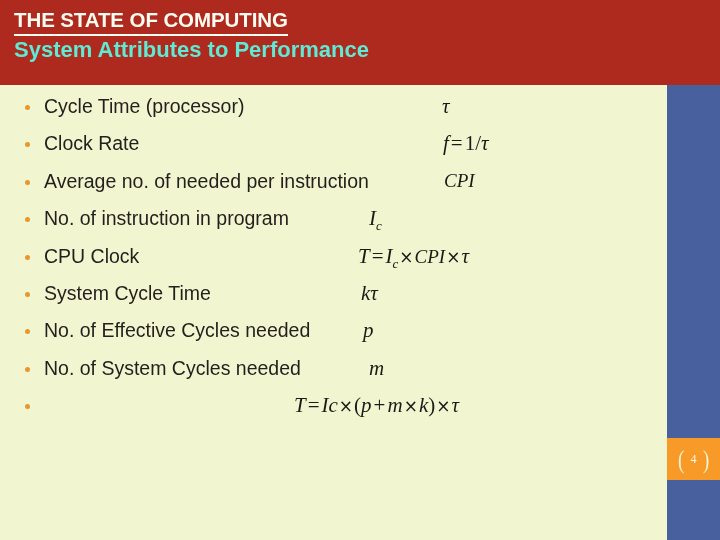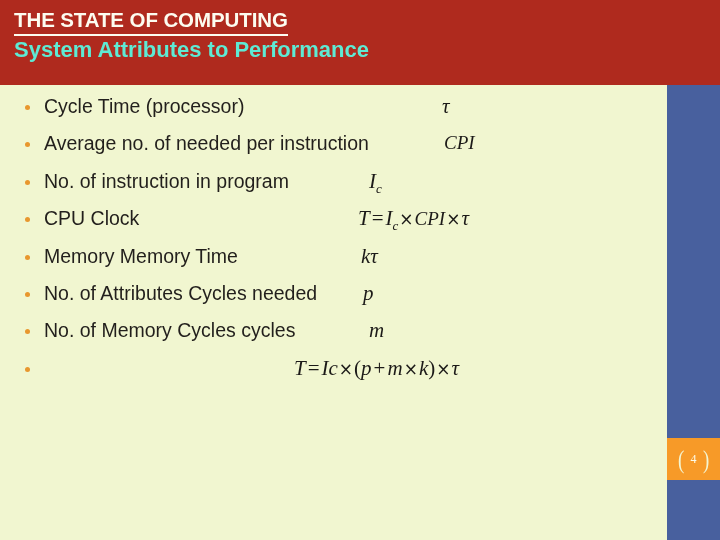"Clock Rate" div.row { html: none -> <div> <span></span> <span>Clock Rate</span> <span><i>f</i><span>=</span><span>1</span><span>/</span><span>τ</span></span> </div> }
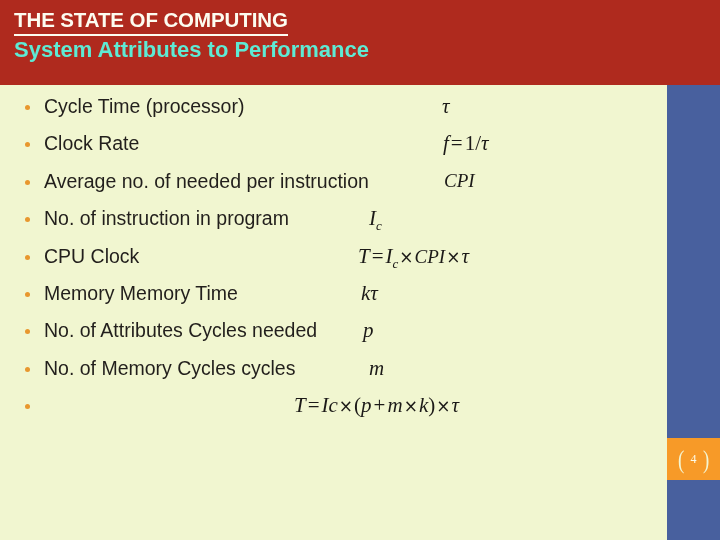"Memory Memory Time" span.label { text: Memory Memory -> System Cycle }
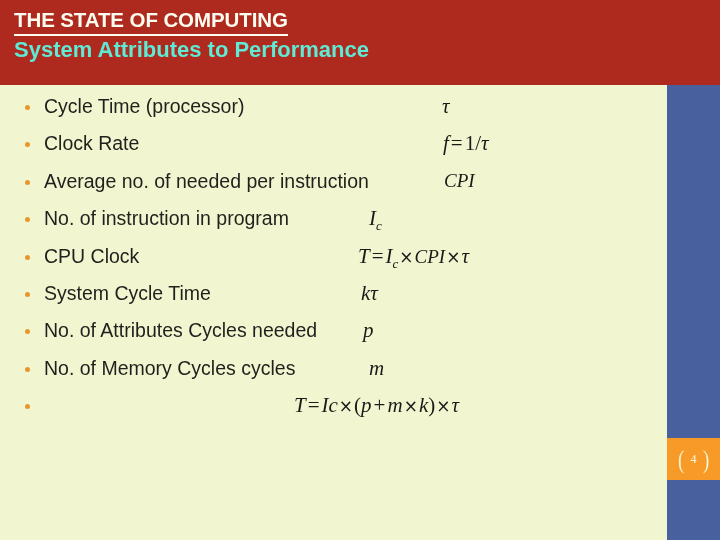"No. of Attributes Cycles needed" span.label { text: Attributes -> Effective }
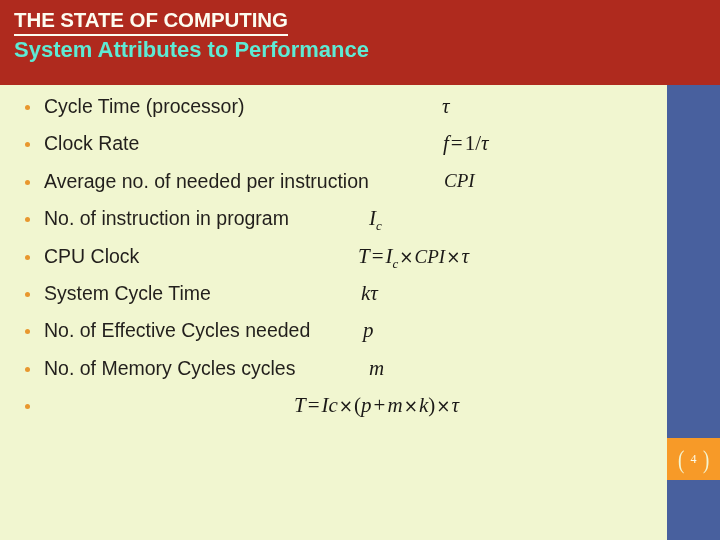"No. of Memory Cycles cycles" span.label { text: Memory Cycles cycles -> System Cycles needed }
